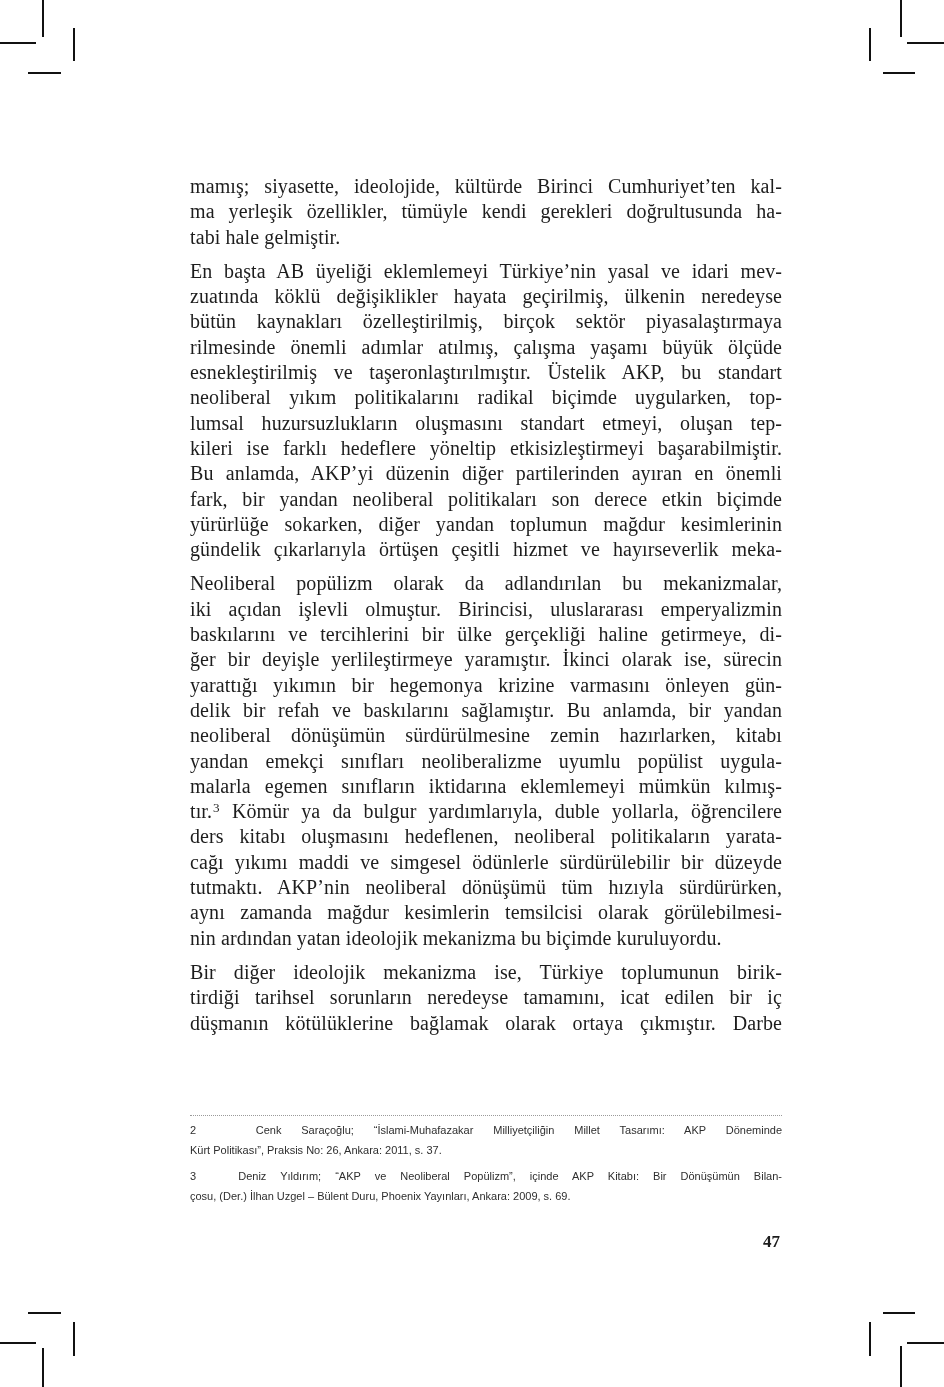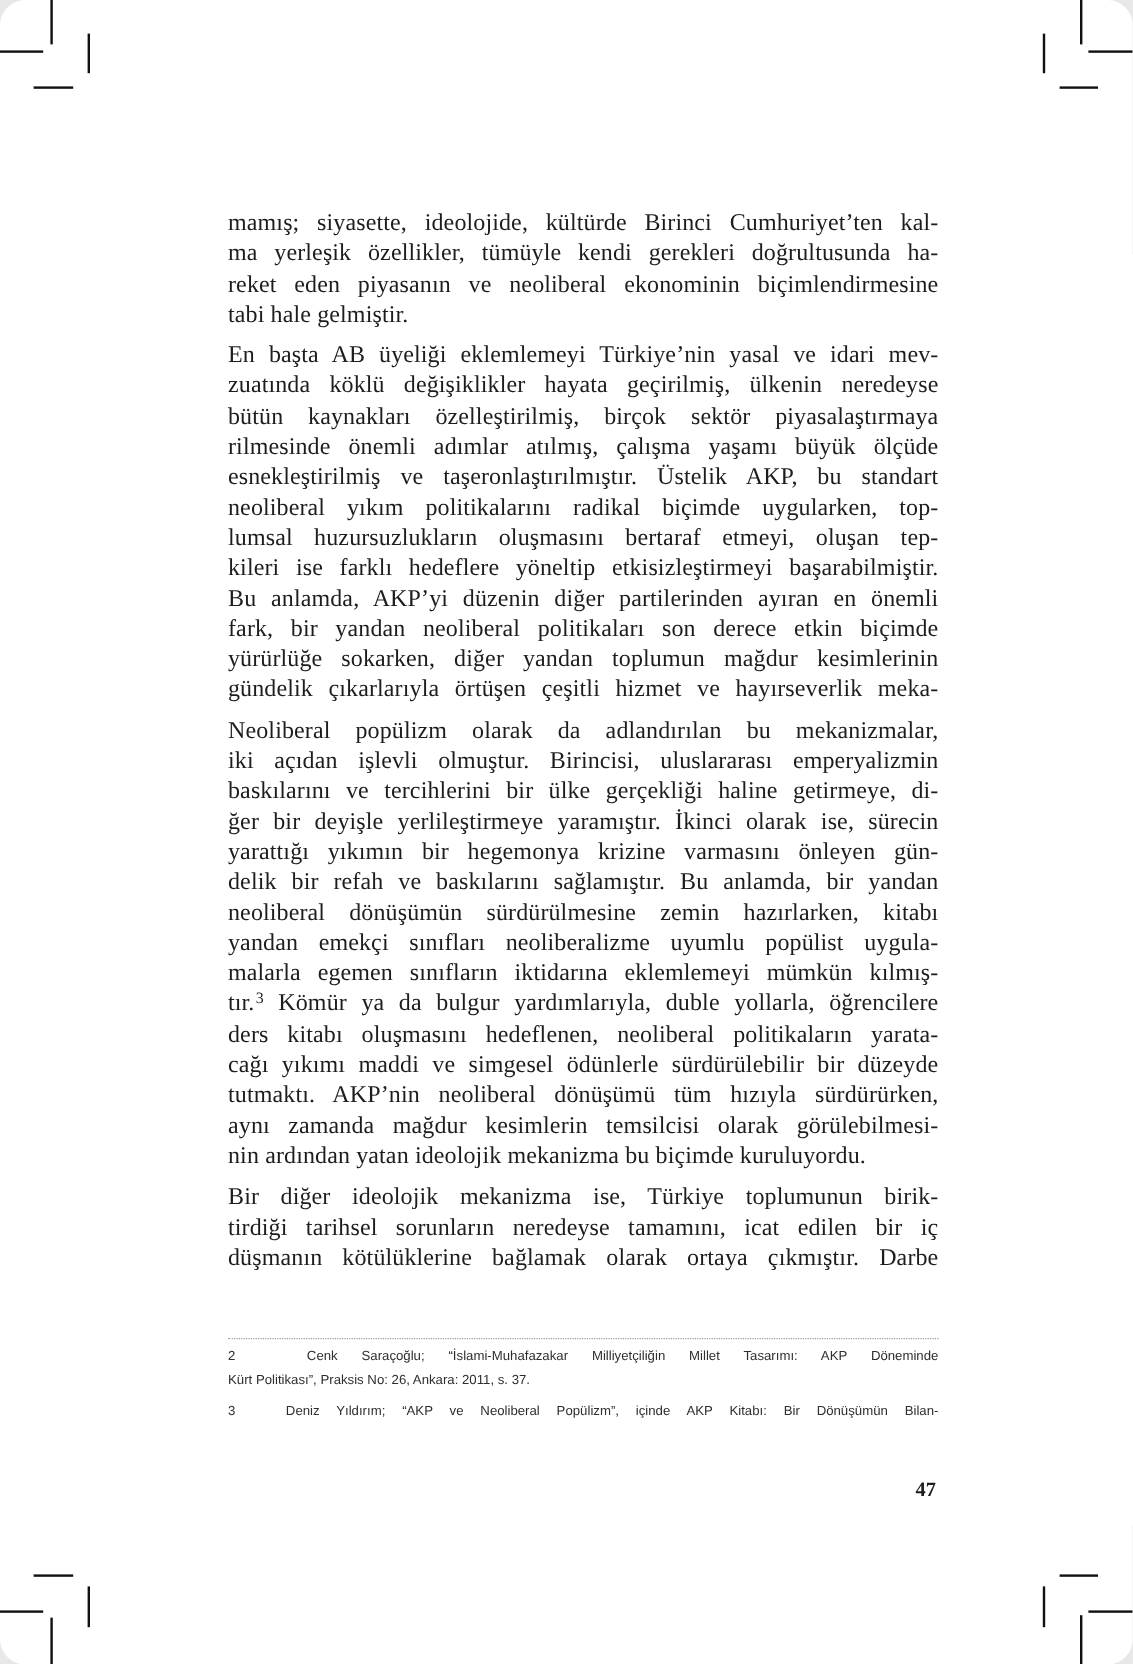"mamış; siyasette, ideolojide, kültürde" .canvas { border-radius: 21px -> none }
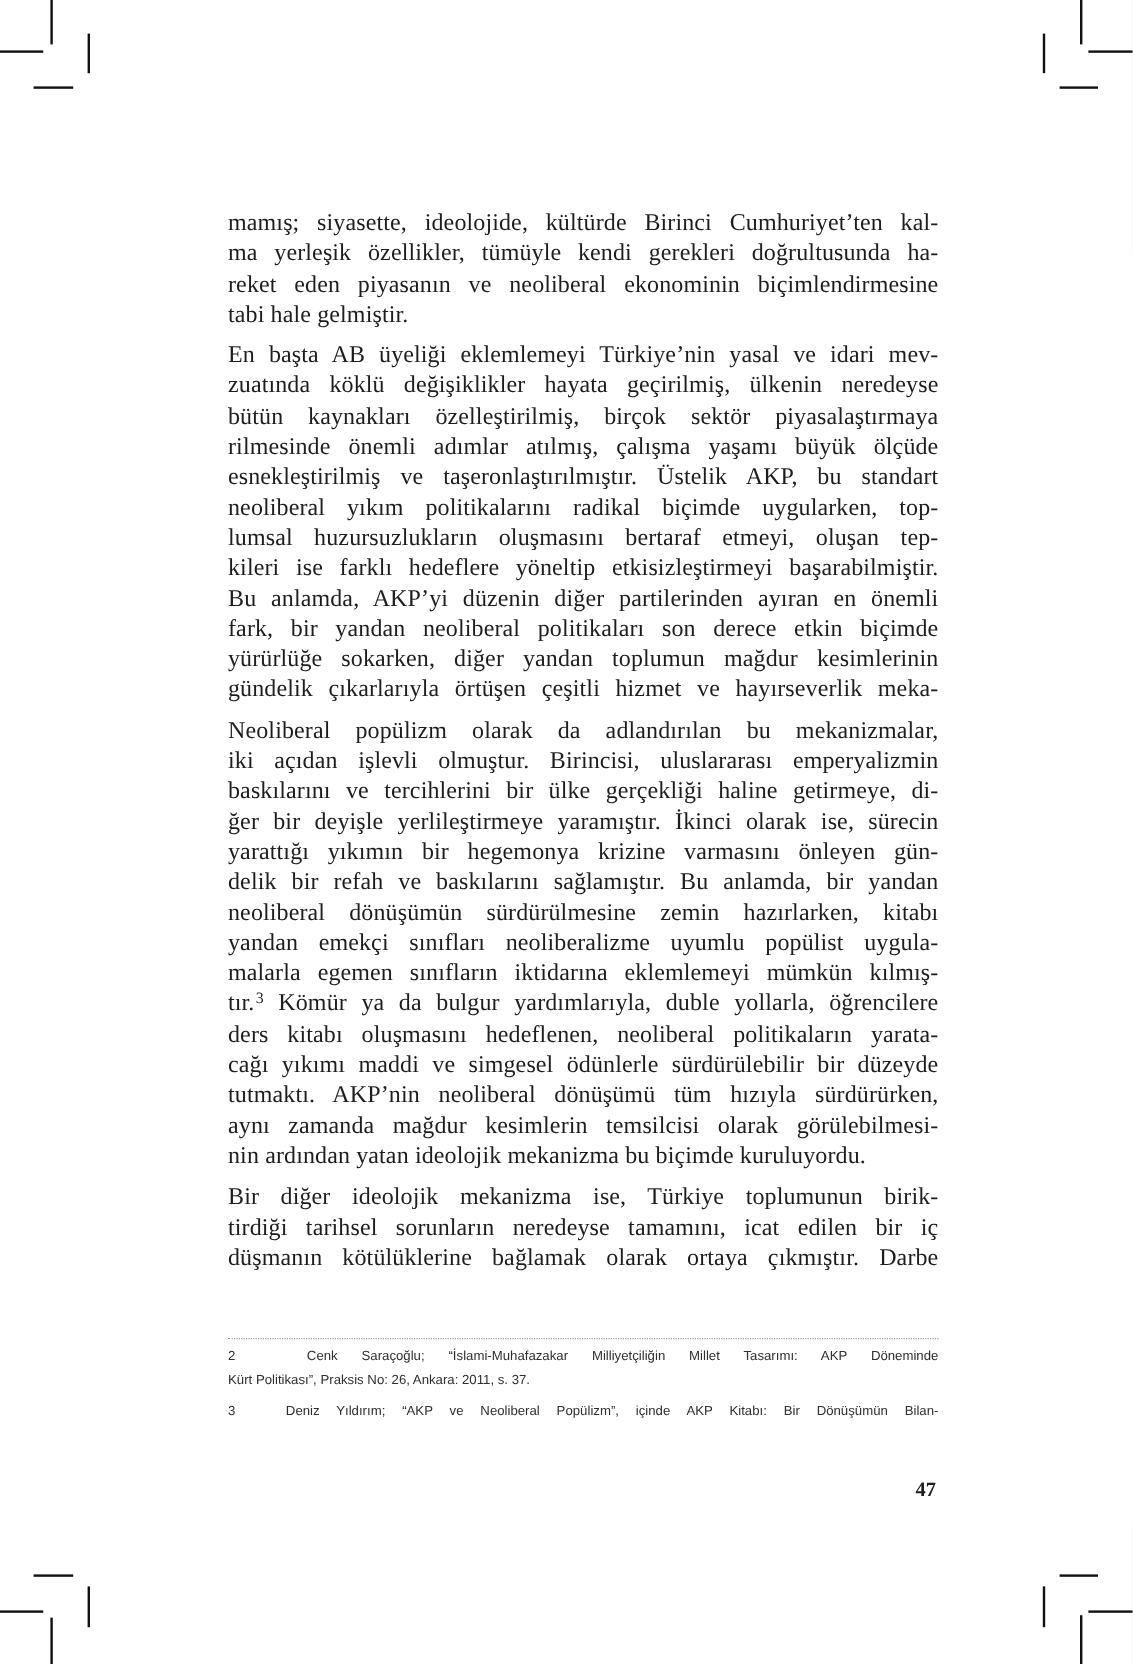"reket eden piyasanın ve neoliberal" div.line { html: <div>reket eden piyasanın ve neoliberal ekonominin biçimlendirmesine</div> -> none }
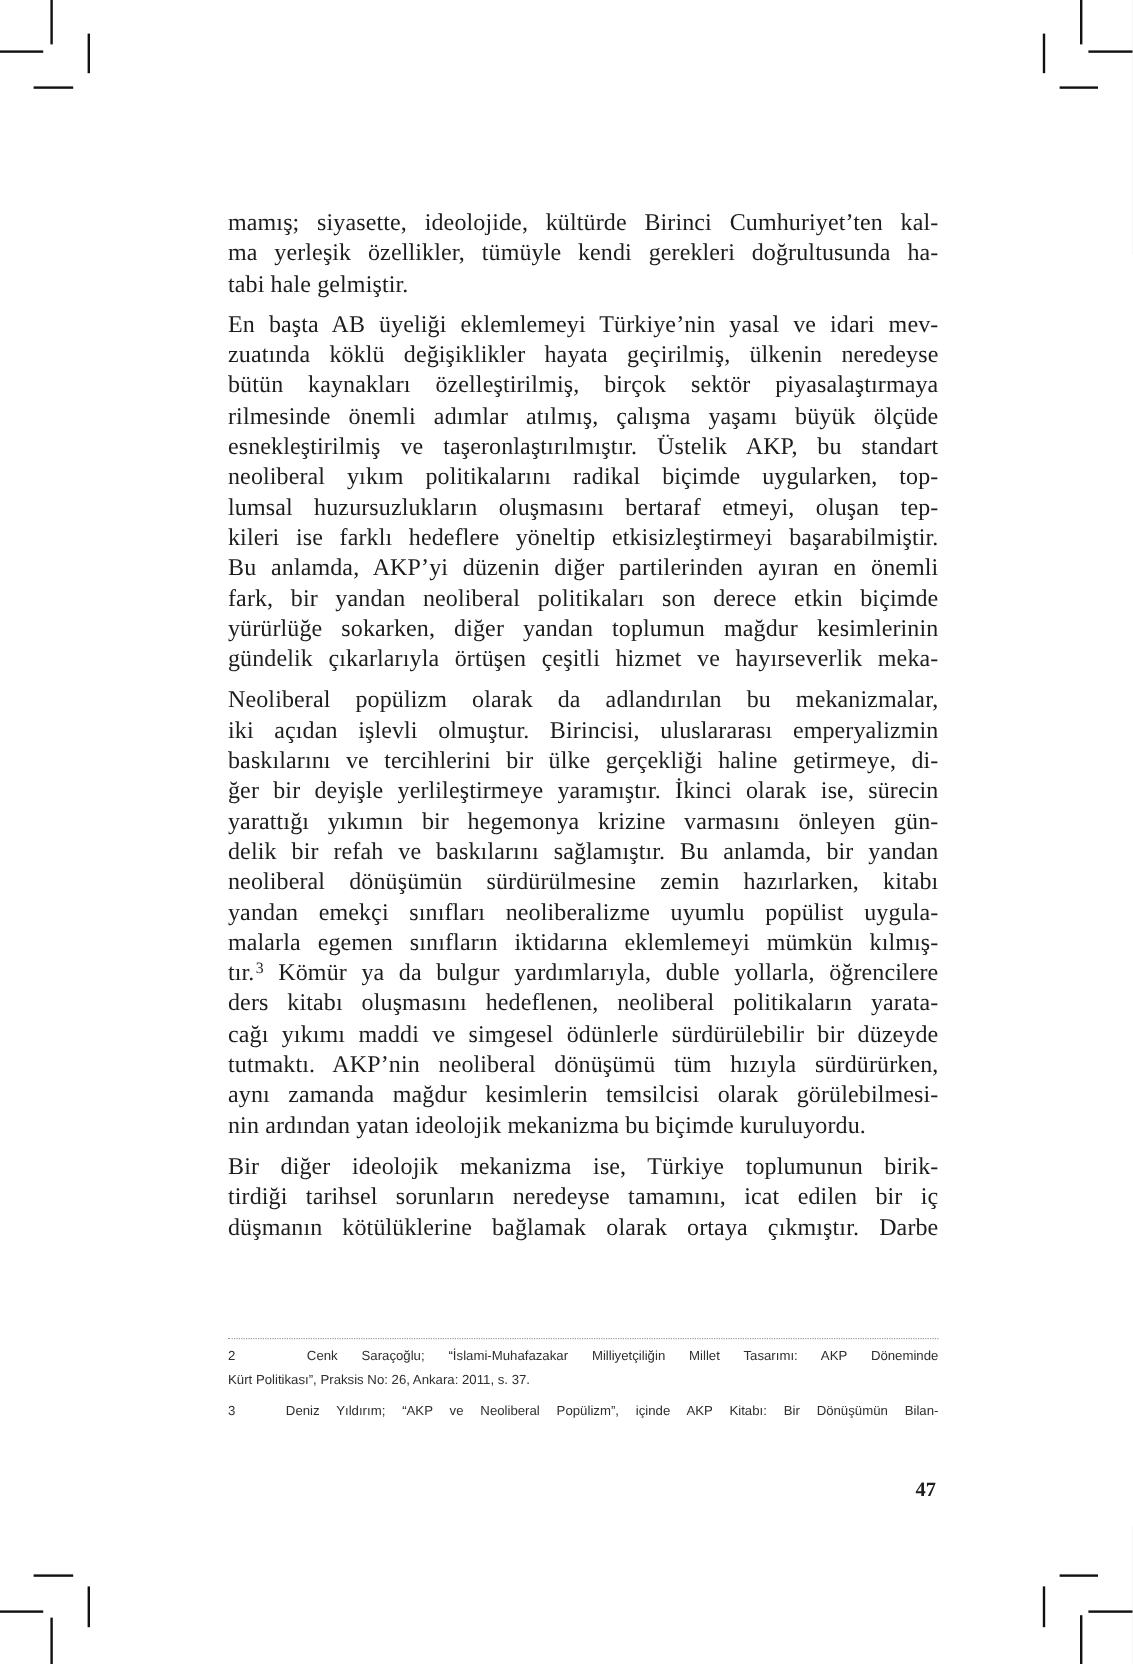"lumsal huzursuzlukların oluşmasını" div.line { text: bertaraf -> standart }
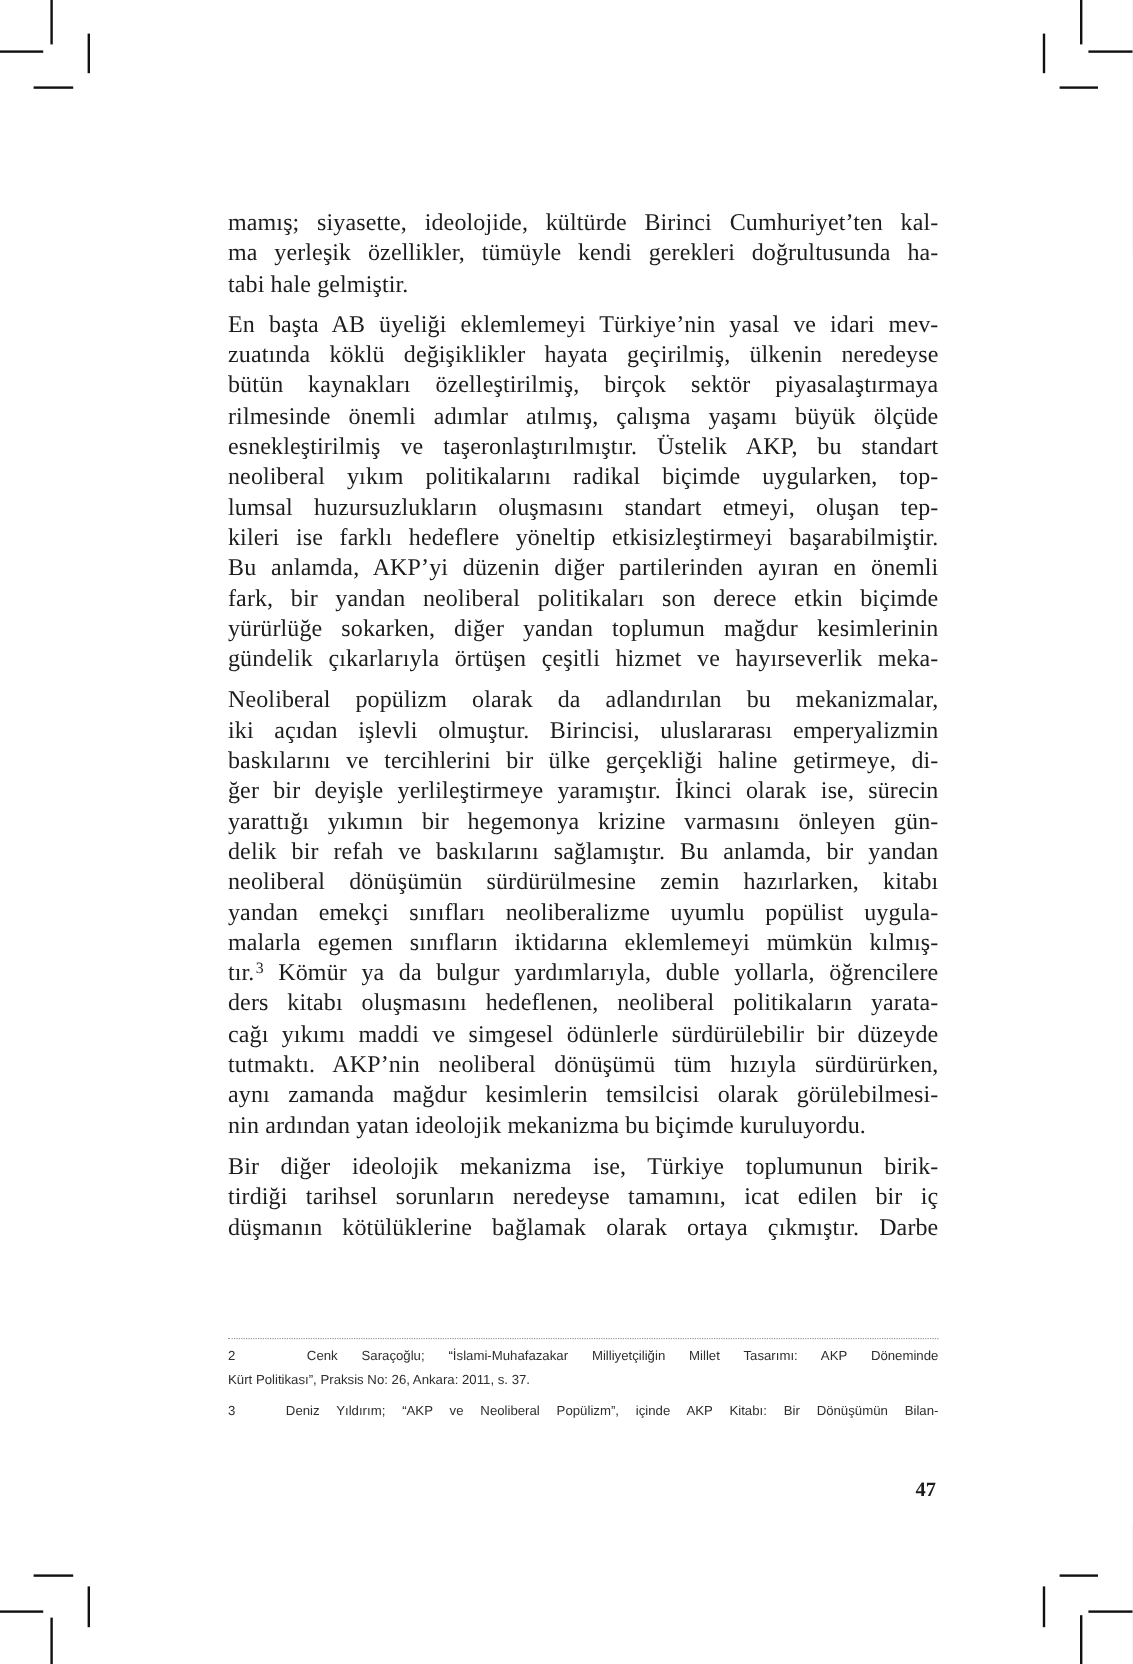"çosu, (Der.) İlhan Uzgel –" div.line { html: none -> <div>çosu, (Der.) İlhan Uzgel – Bülent Duru, Phoenix Yayınları, Ankara: 2009, s. 69.</div> }
